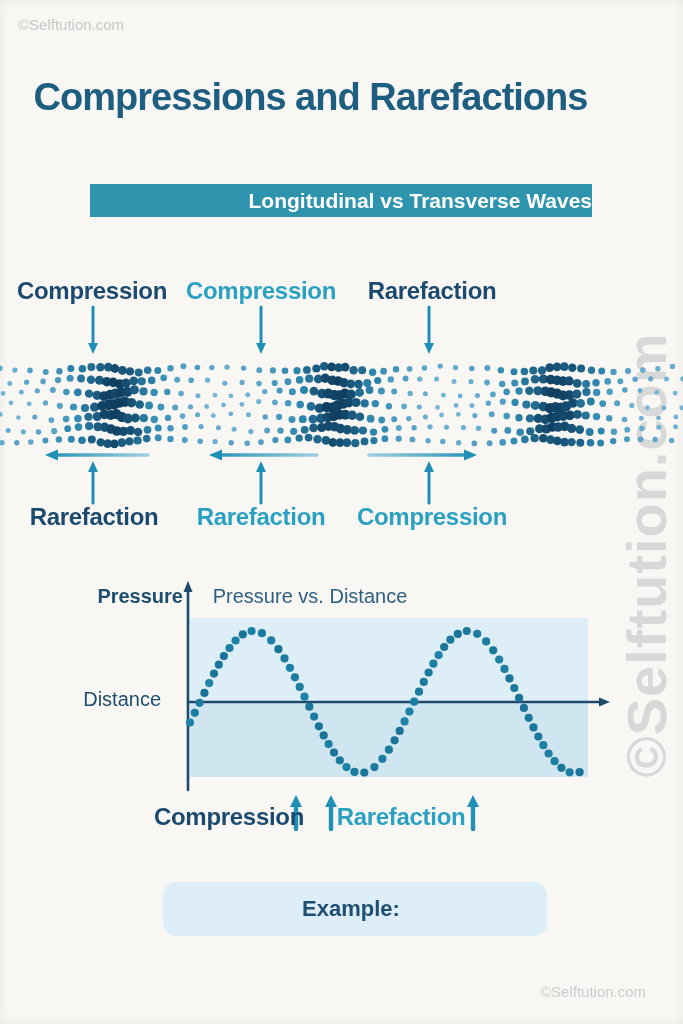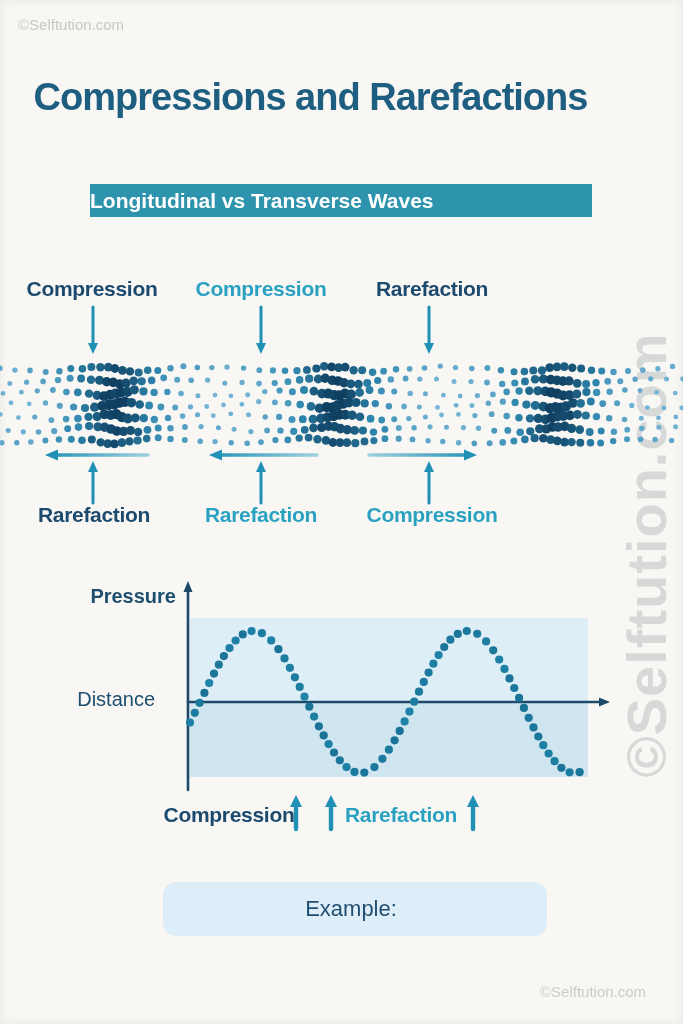"Longitudinal vs Transverse Waves" .banner { text-align: left -> right }
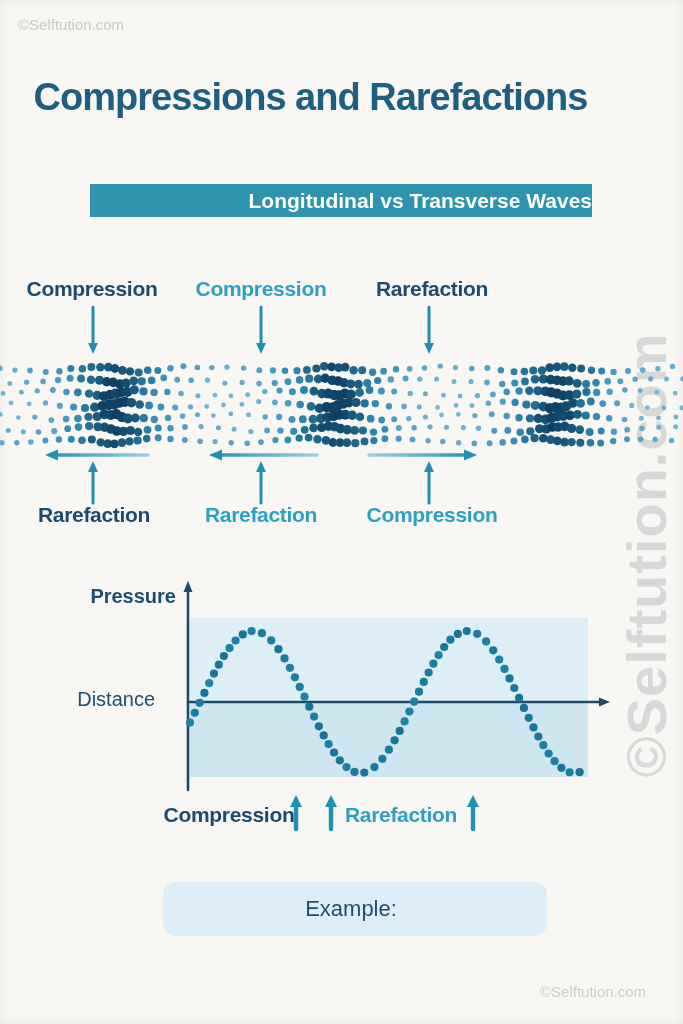"Compression" .wlabel { font-size: 21px -> 24px }
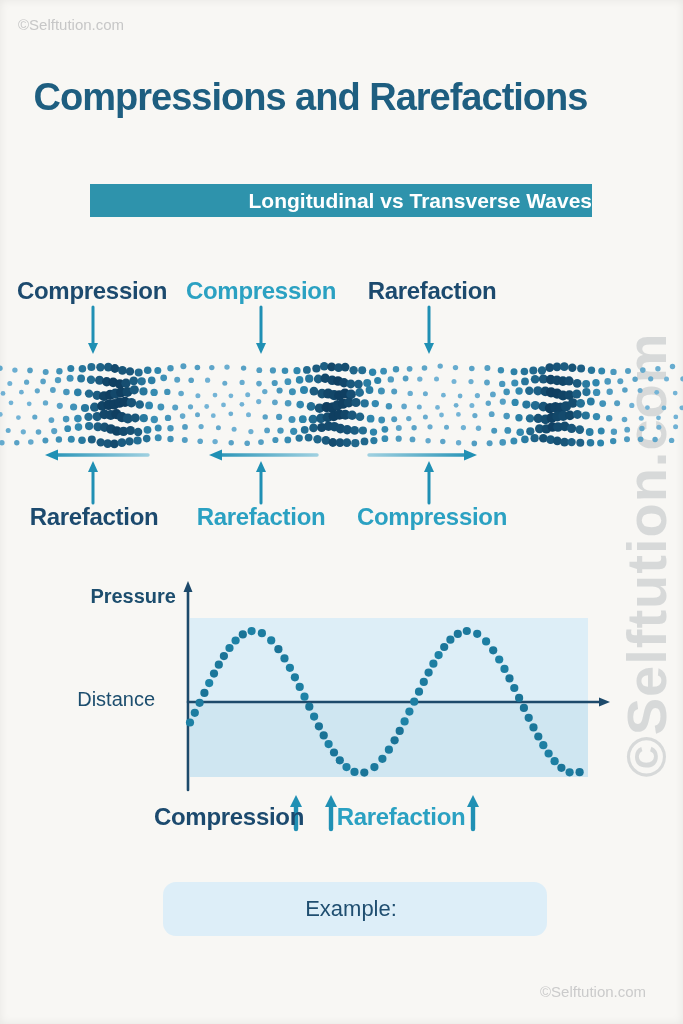"Pressure" .g-pressure { left: 176px -> 183px }
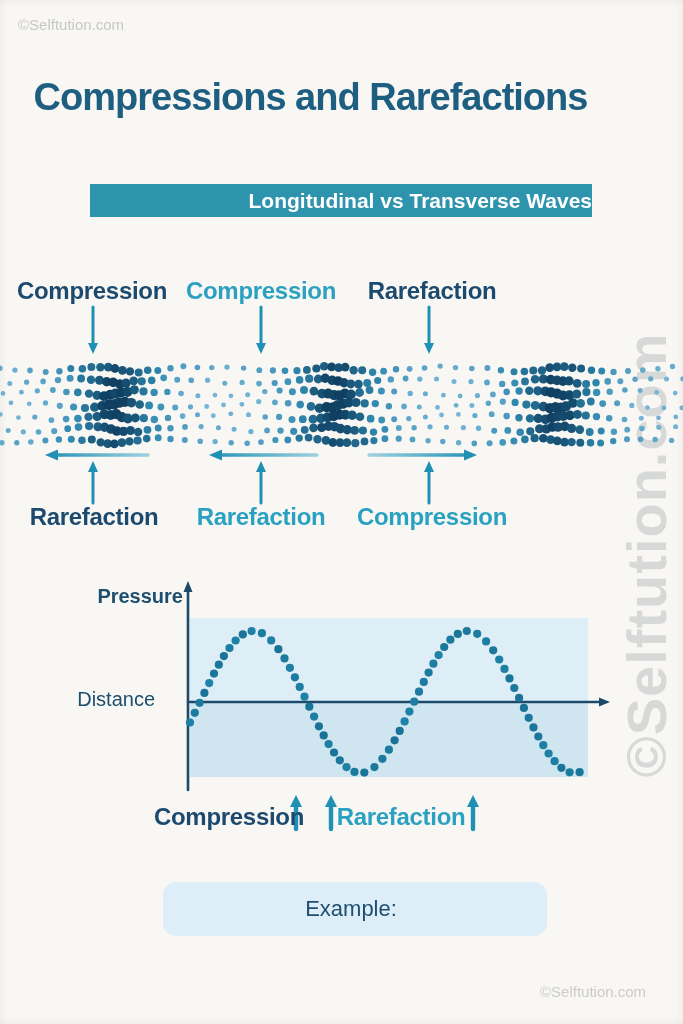"Pressure vs. Distance" div.glabel { html: none -> <div>Pressure vs. Distance</div> }
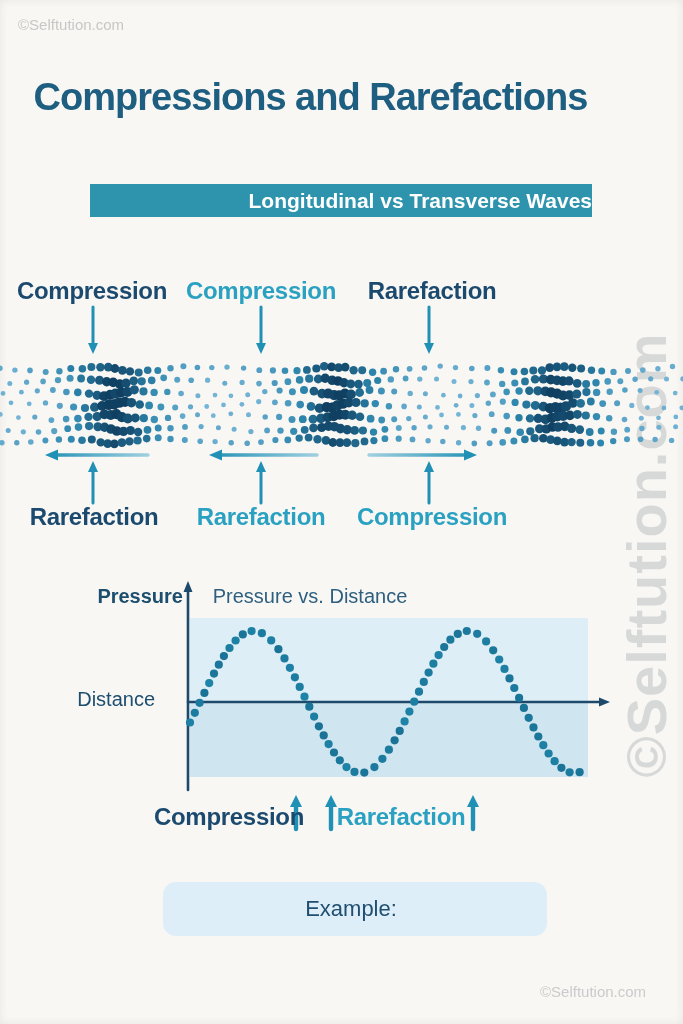"Distance" .g-distance { left: 155px -> 161px }
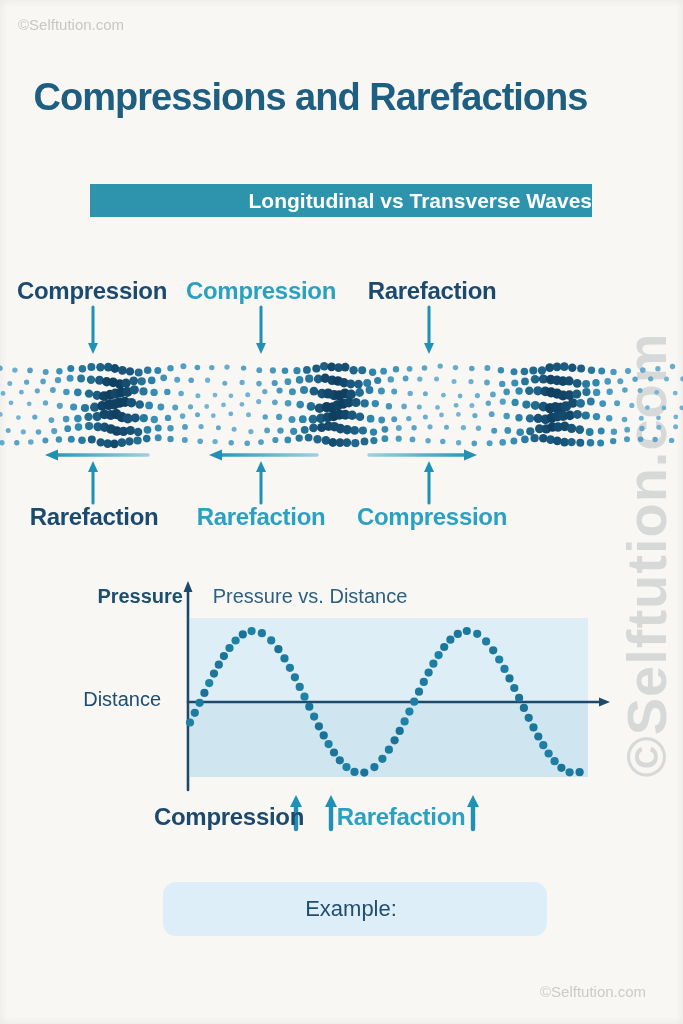"Example:" .example-box b { font-weight: normal -> bold }
